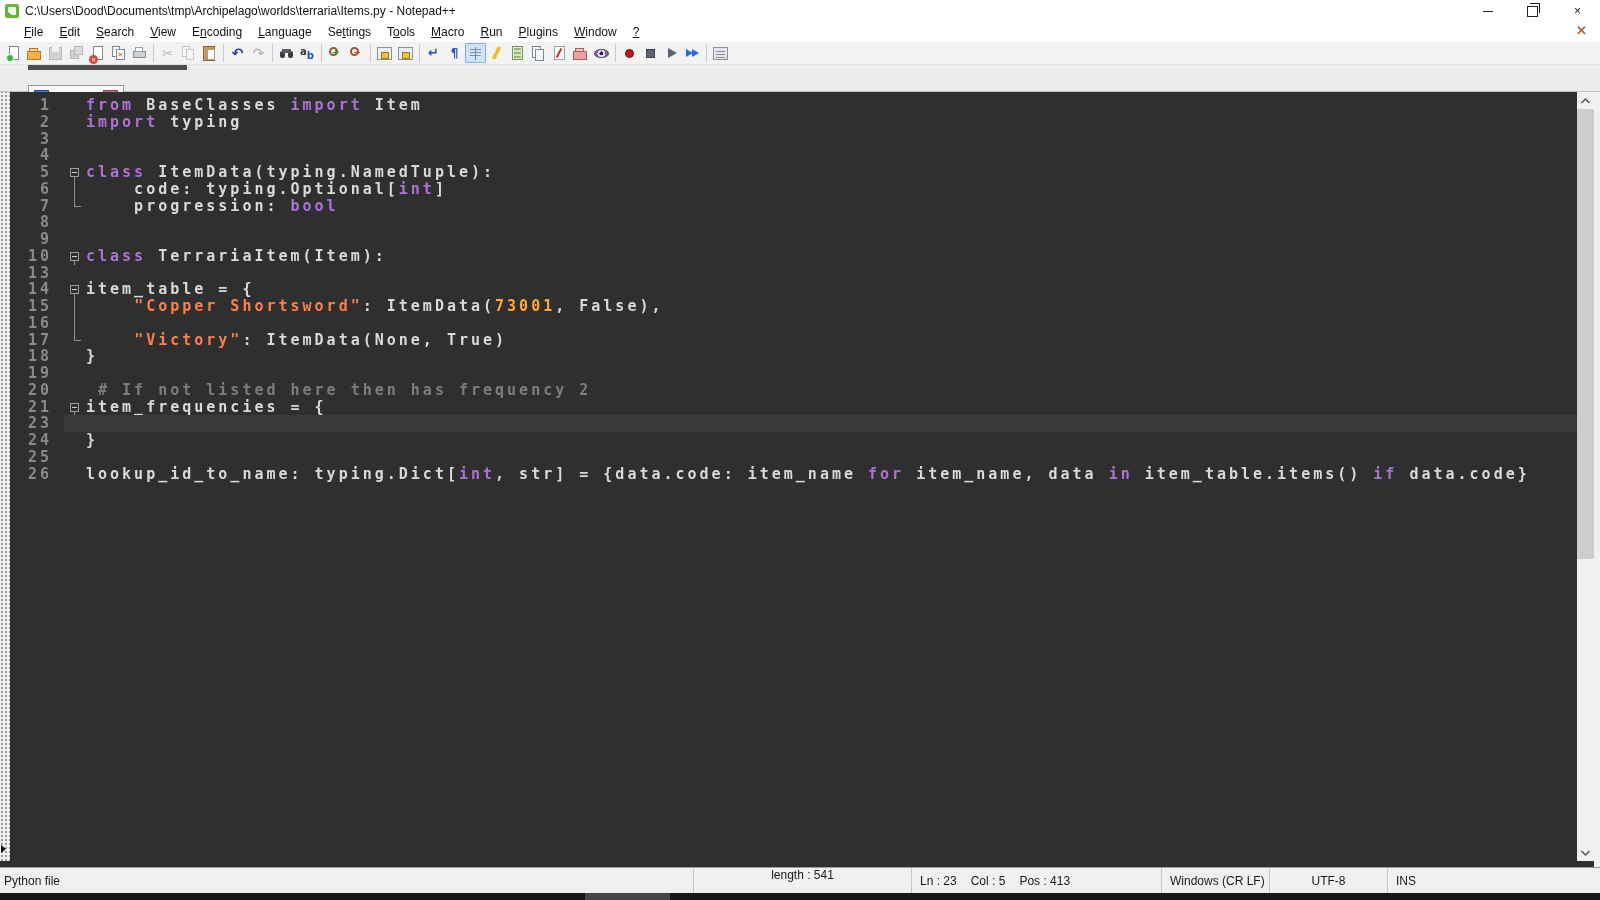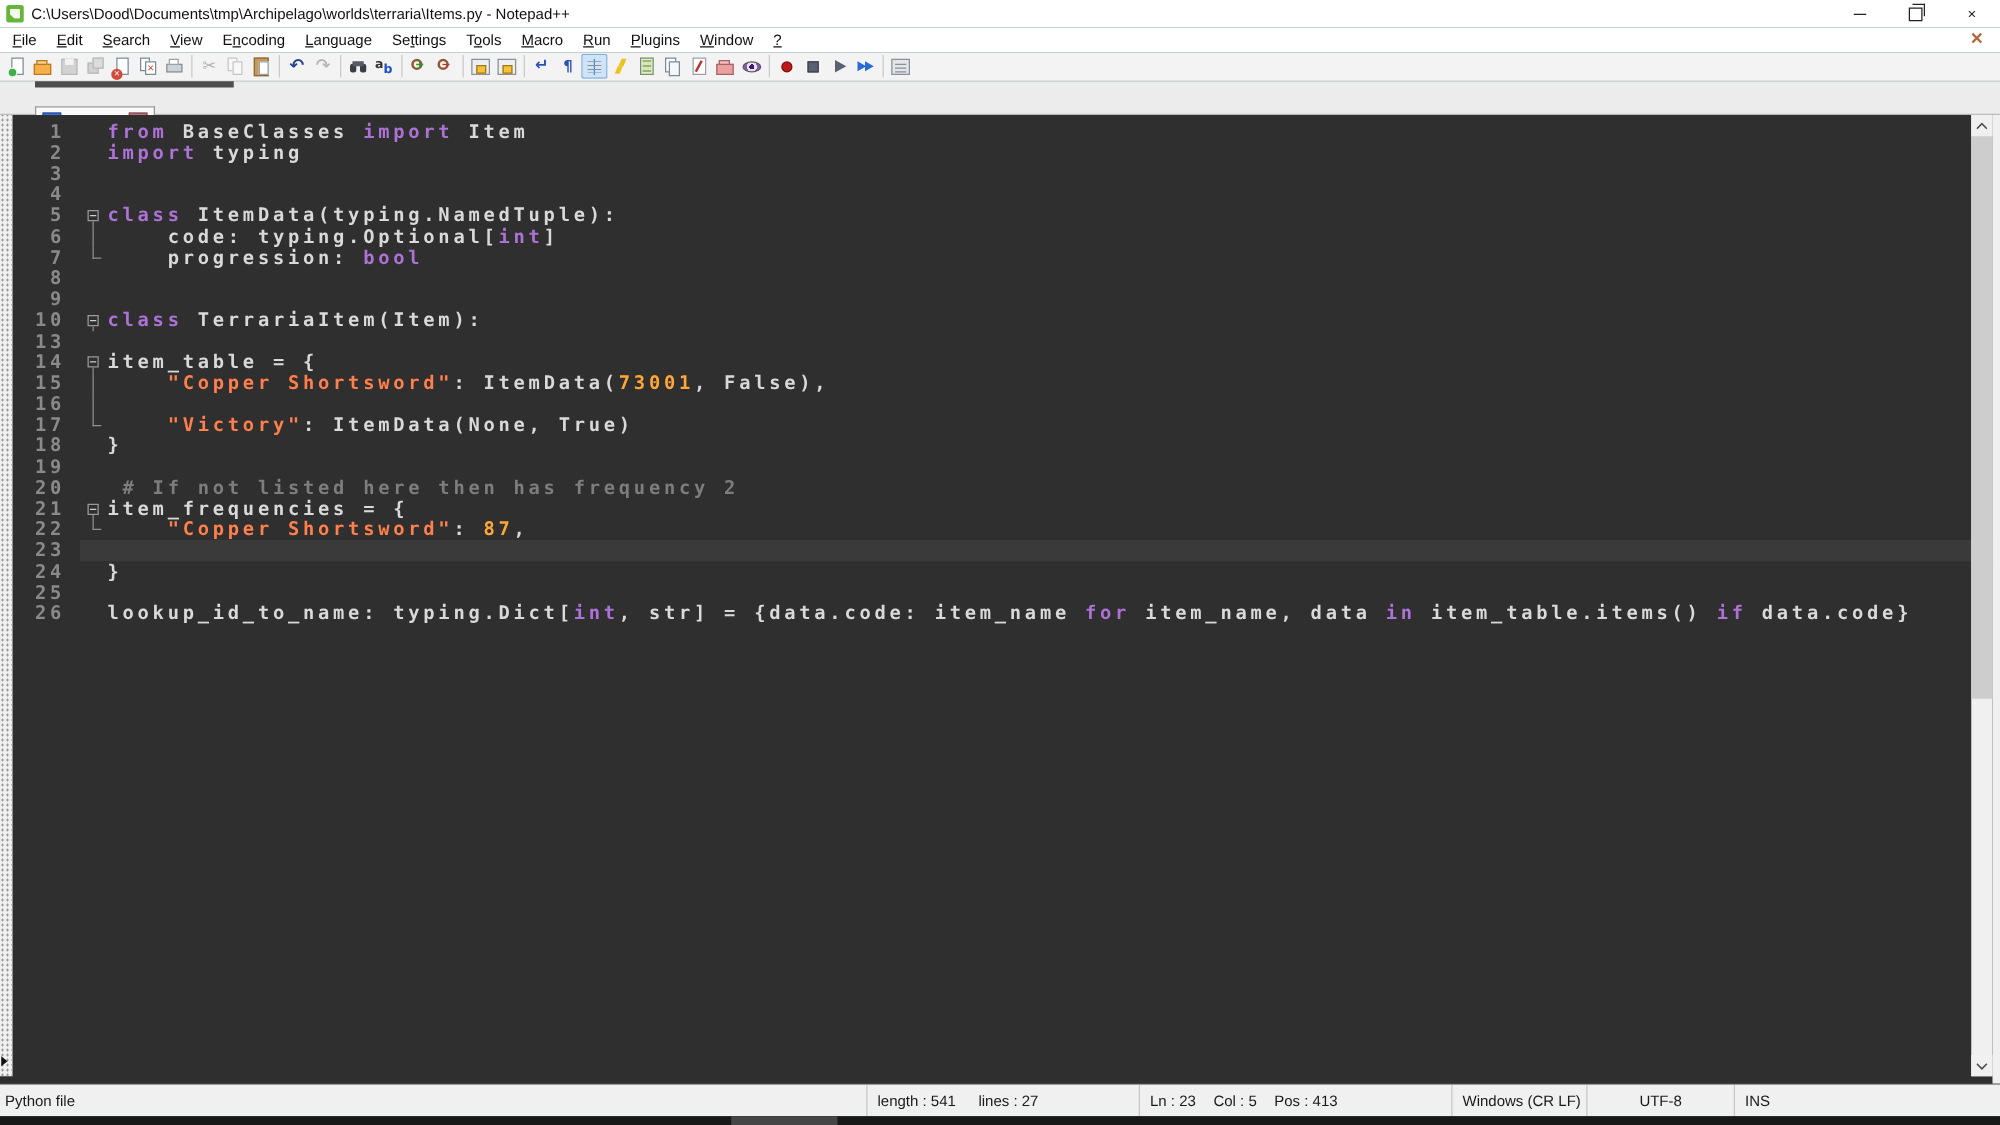"File" .menubar { padding-left: 2px -> 16px }
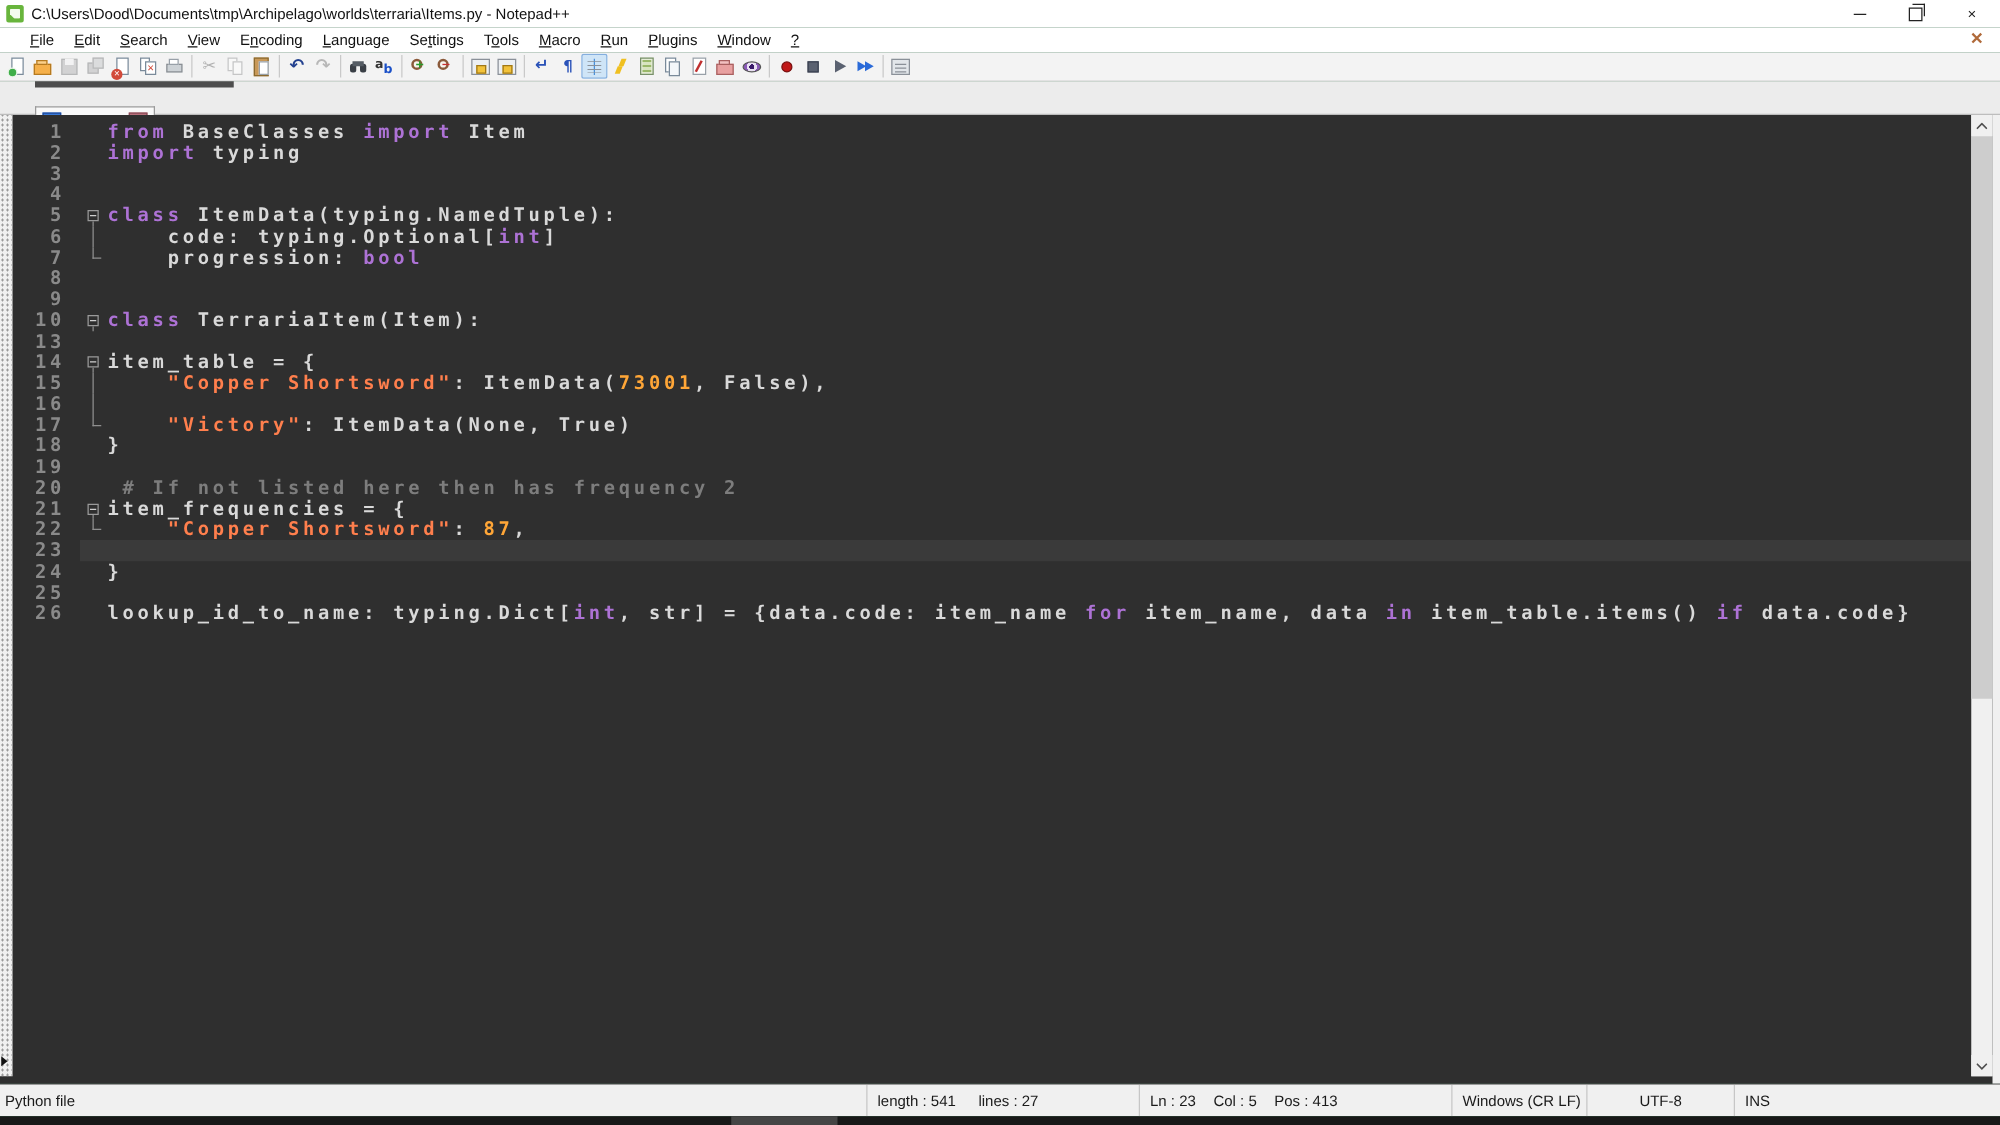"22" div.line { html: <div> <span>22</span> <div> <span> <span></span> <span></span> </span> <pre><span> </span><span>"Copper Shortsword"</span><span>: </span><span>87</span><span>,</span></pre> </div> </div> -> none }
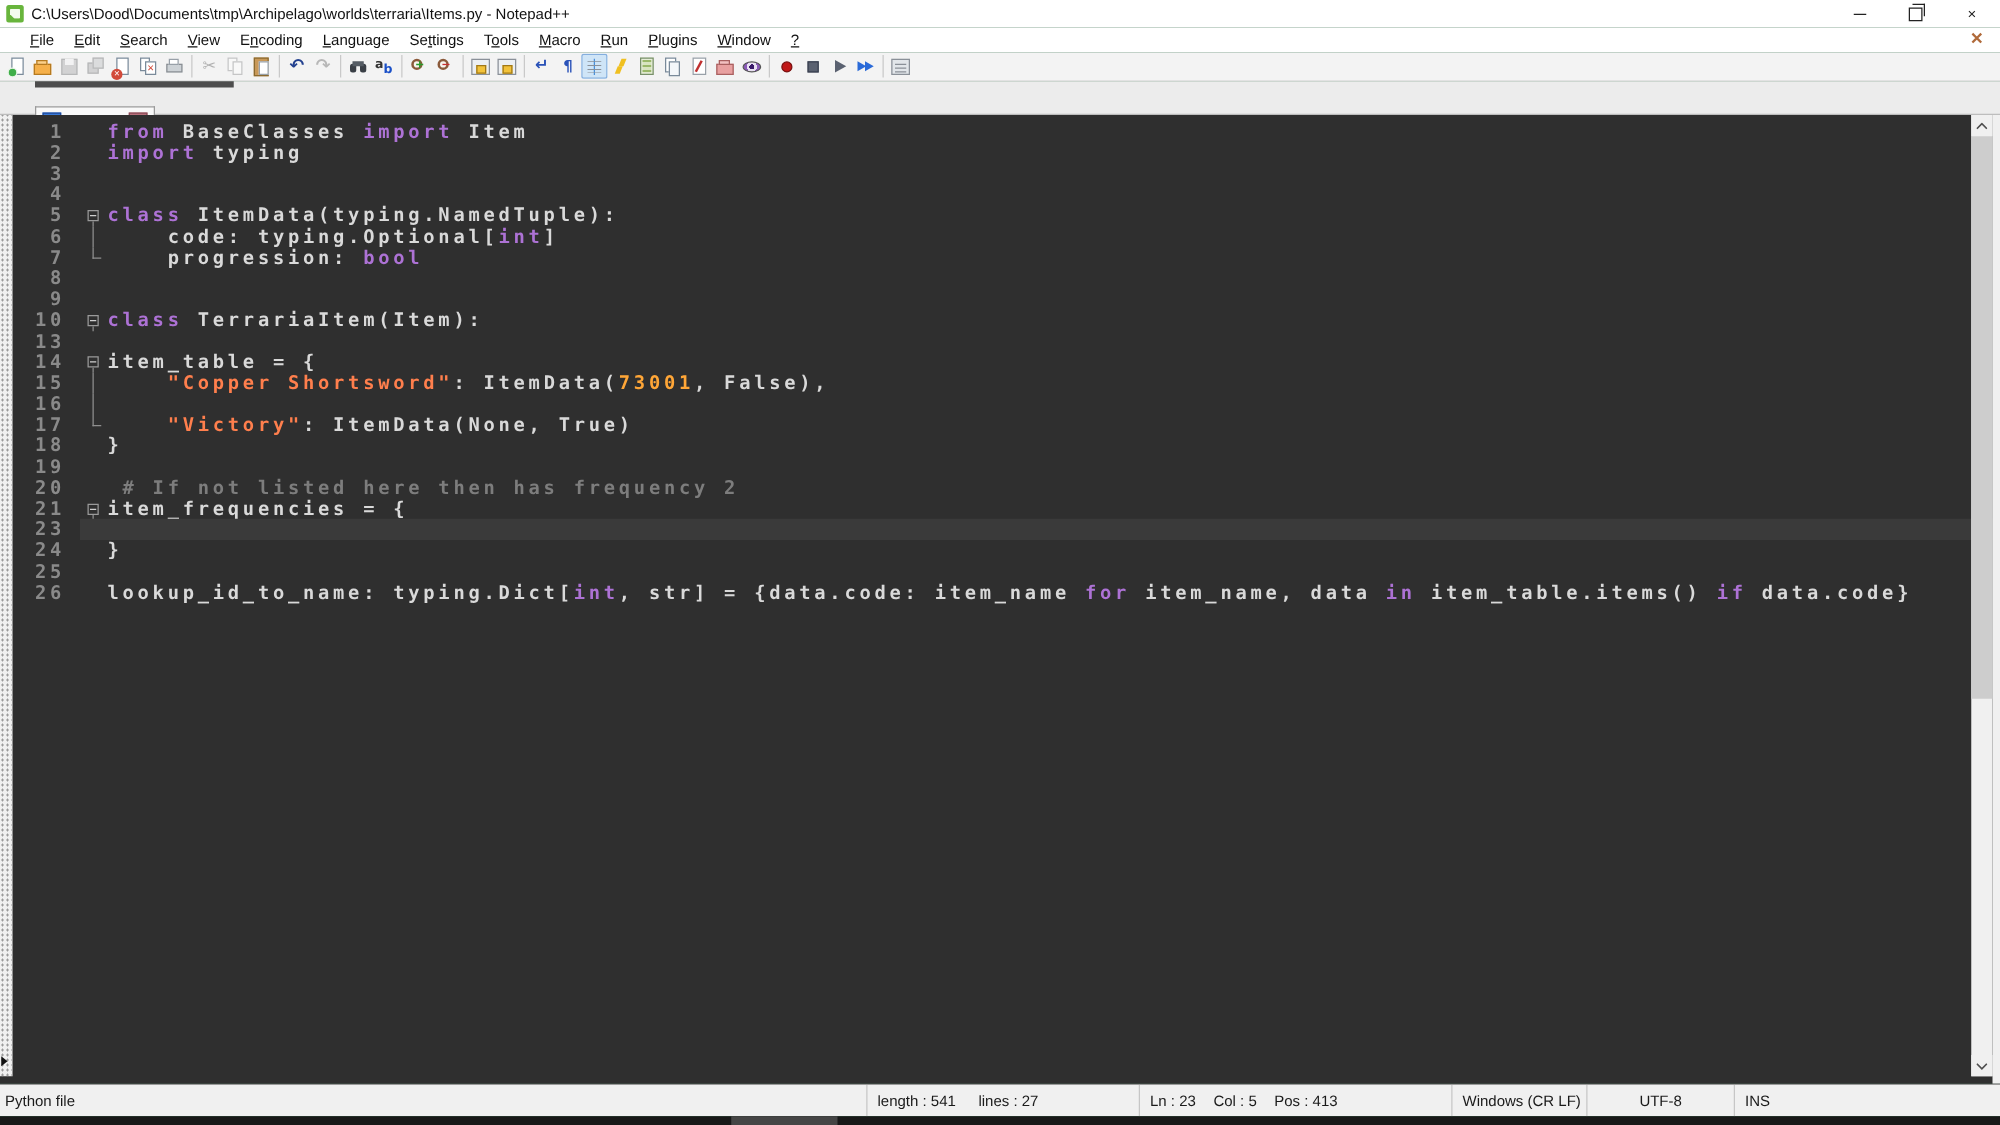"length : 541" .sb-len { flex-direction: none -> column }
